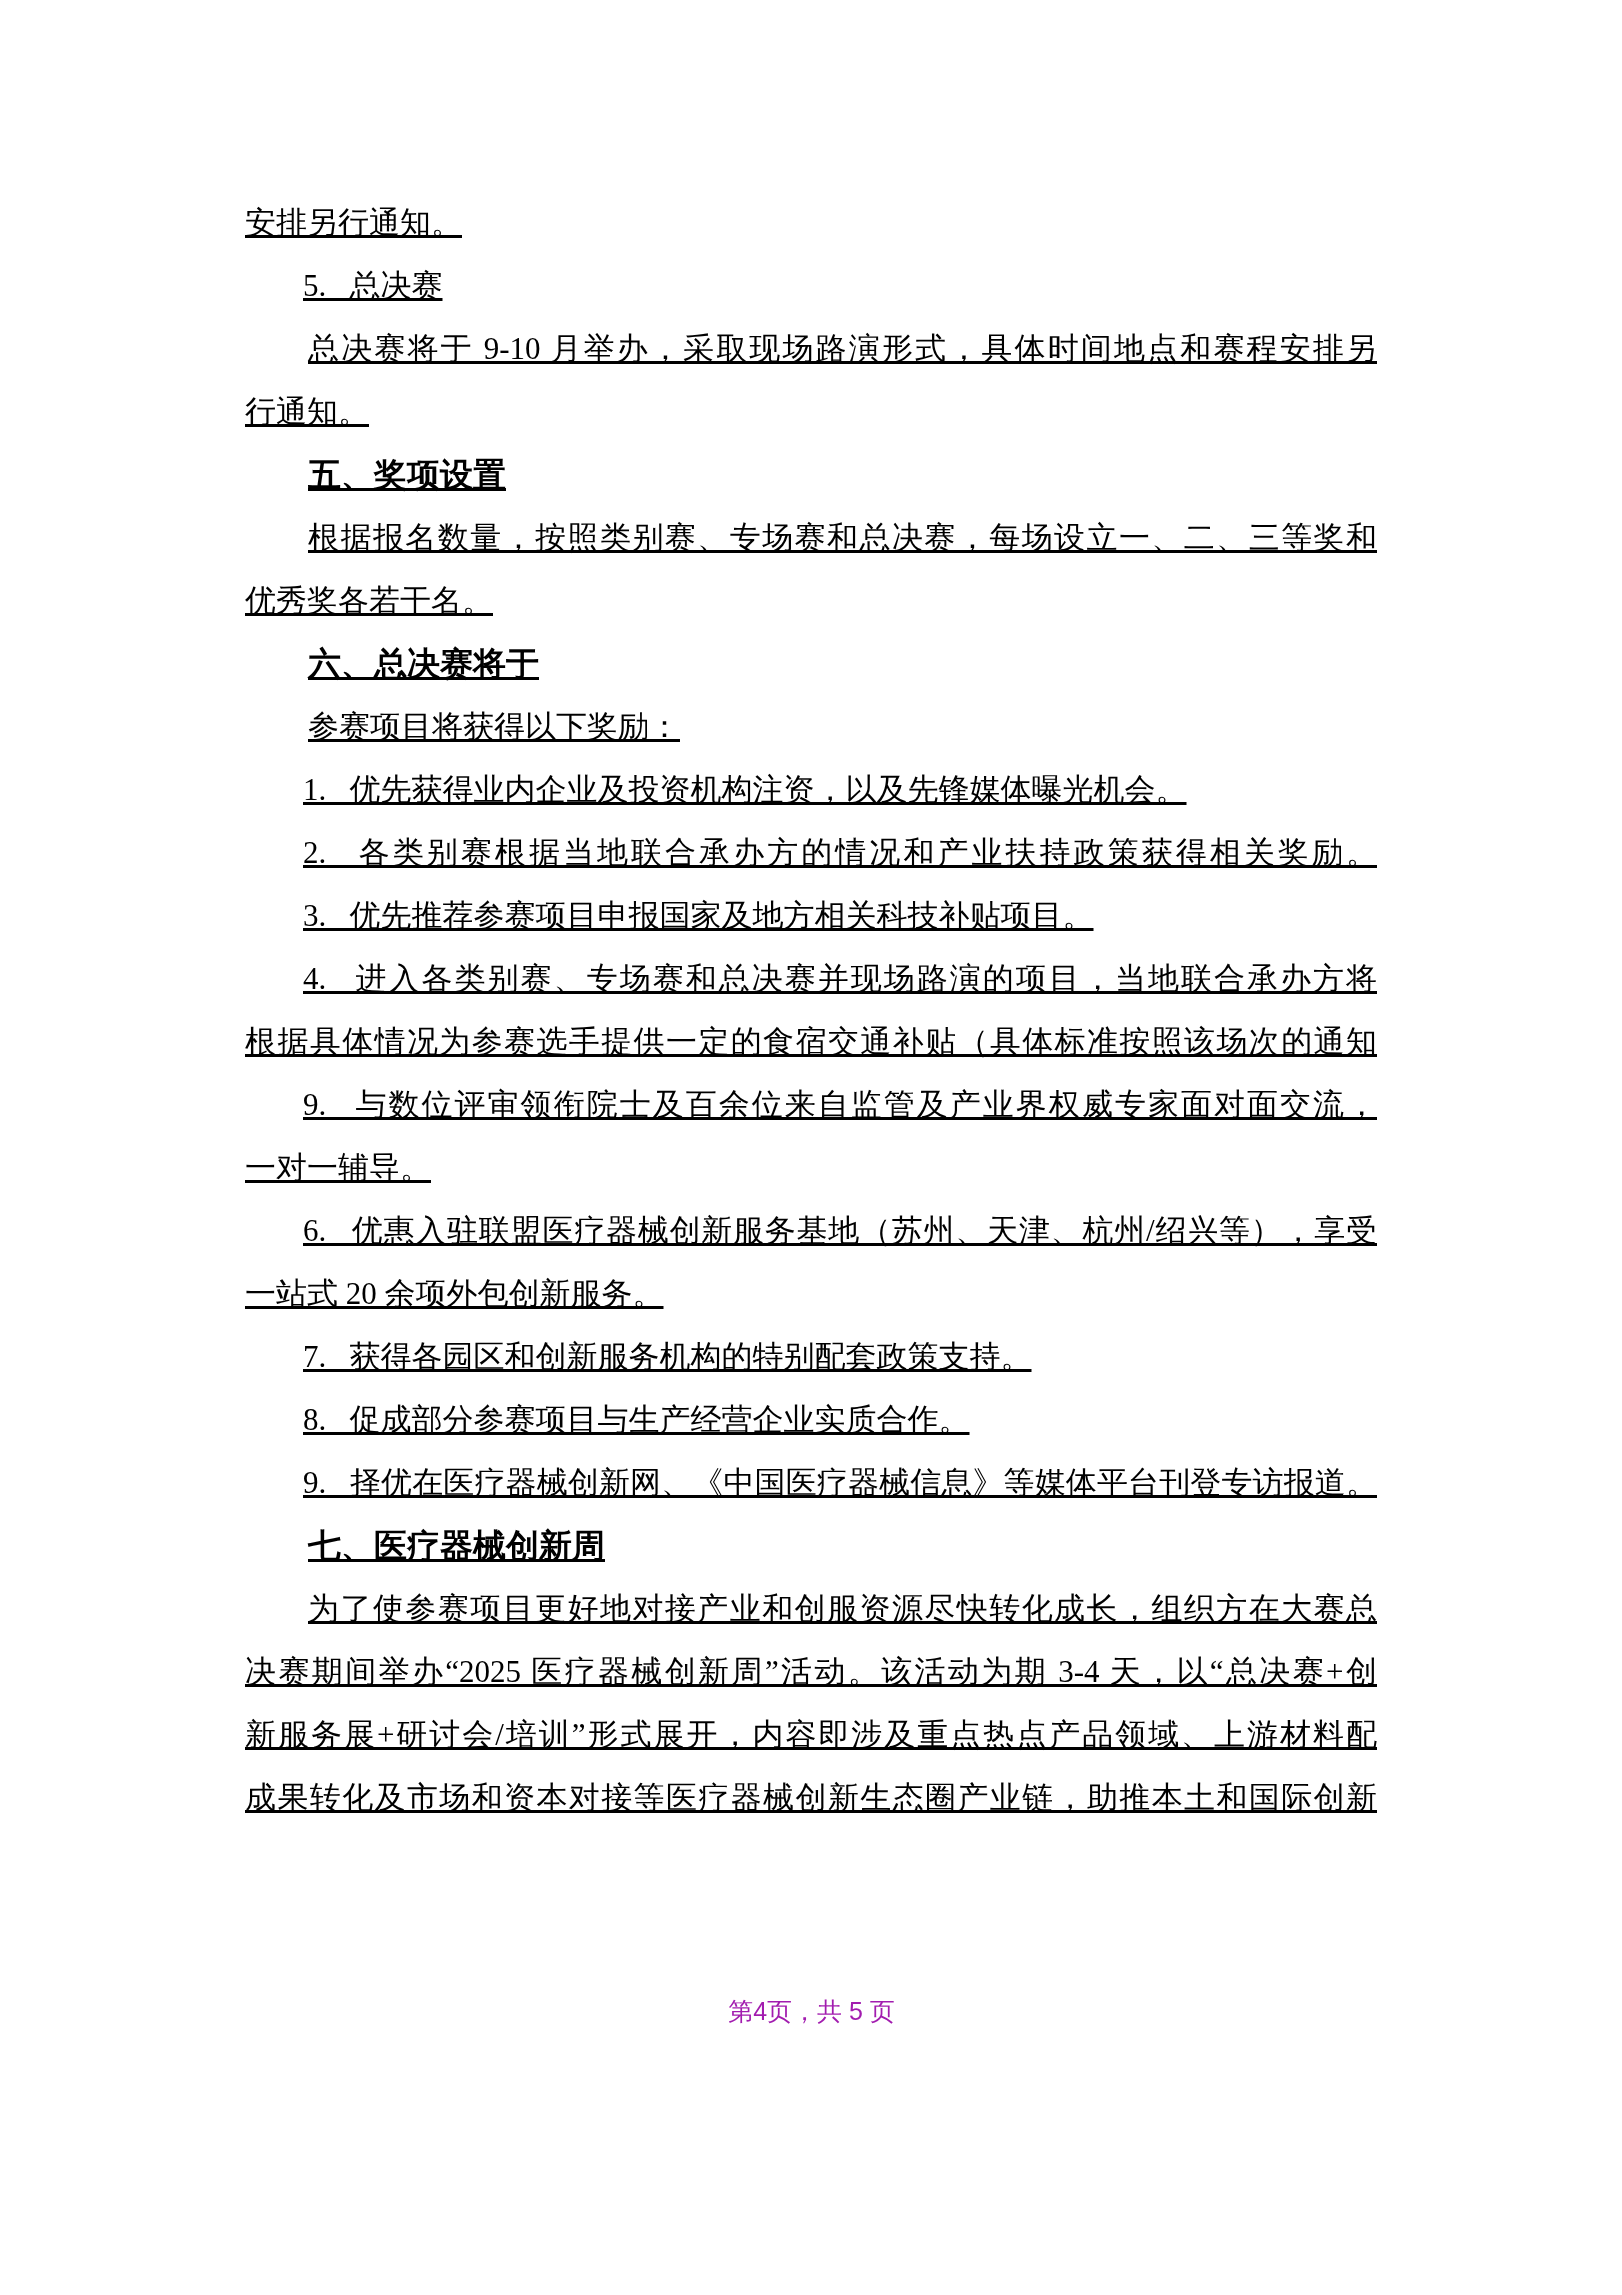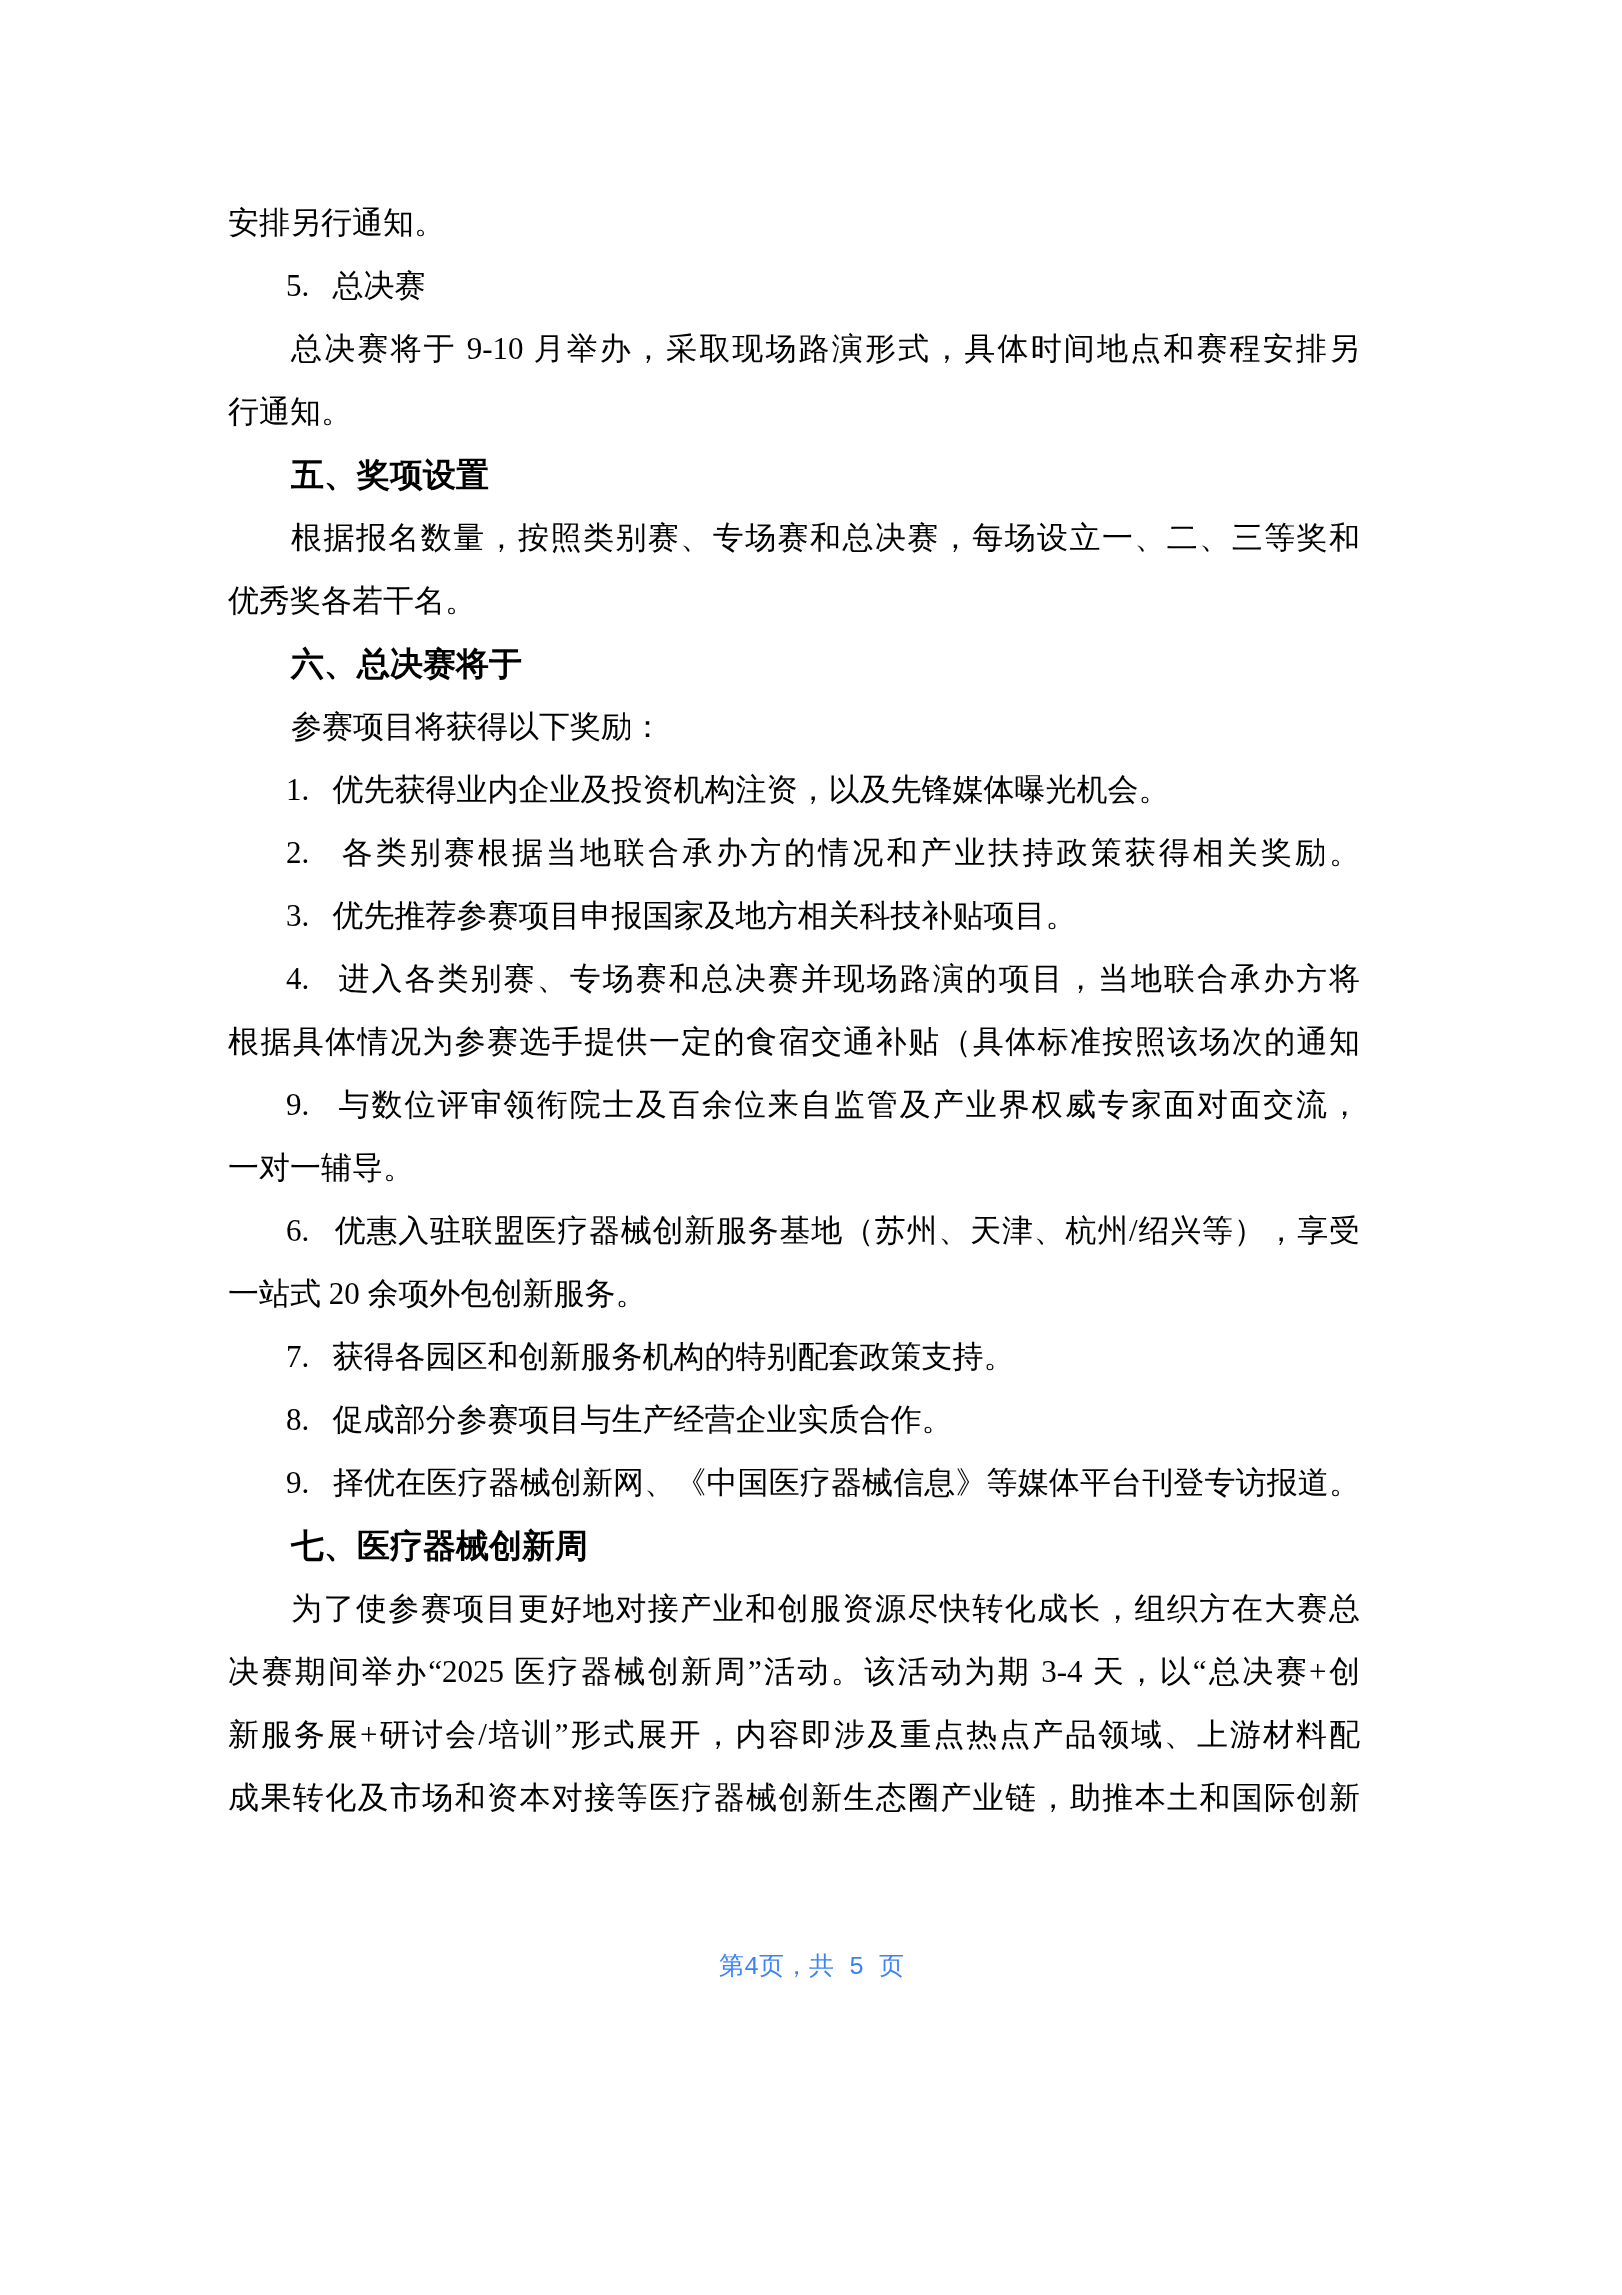"安排另行通知。" .content { left: 228px -> 245px; text-decoration: none -> underline }
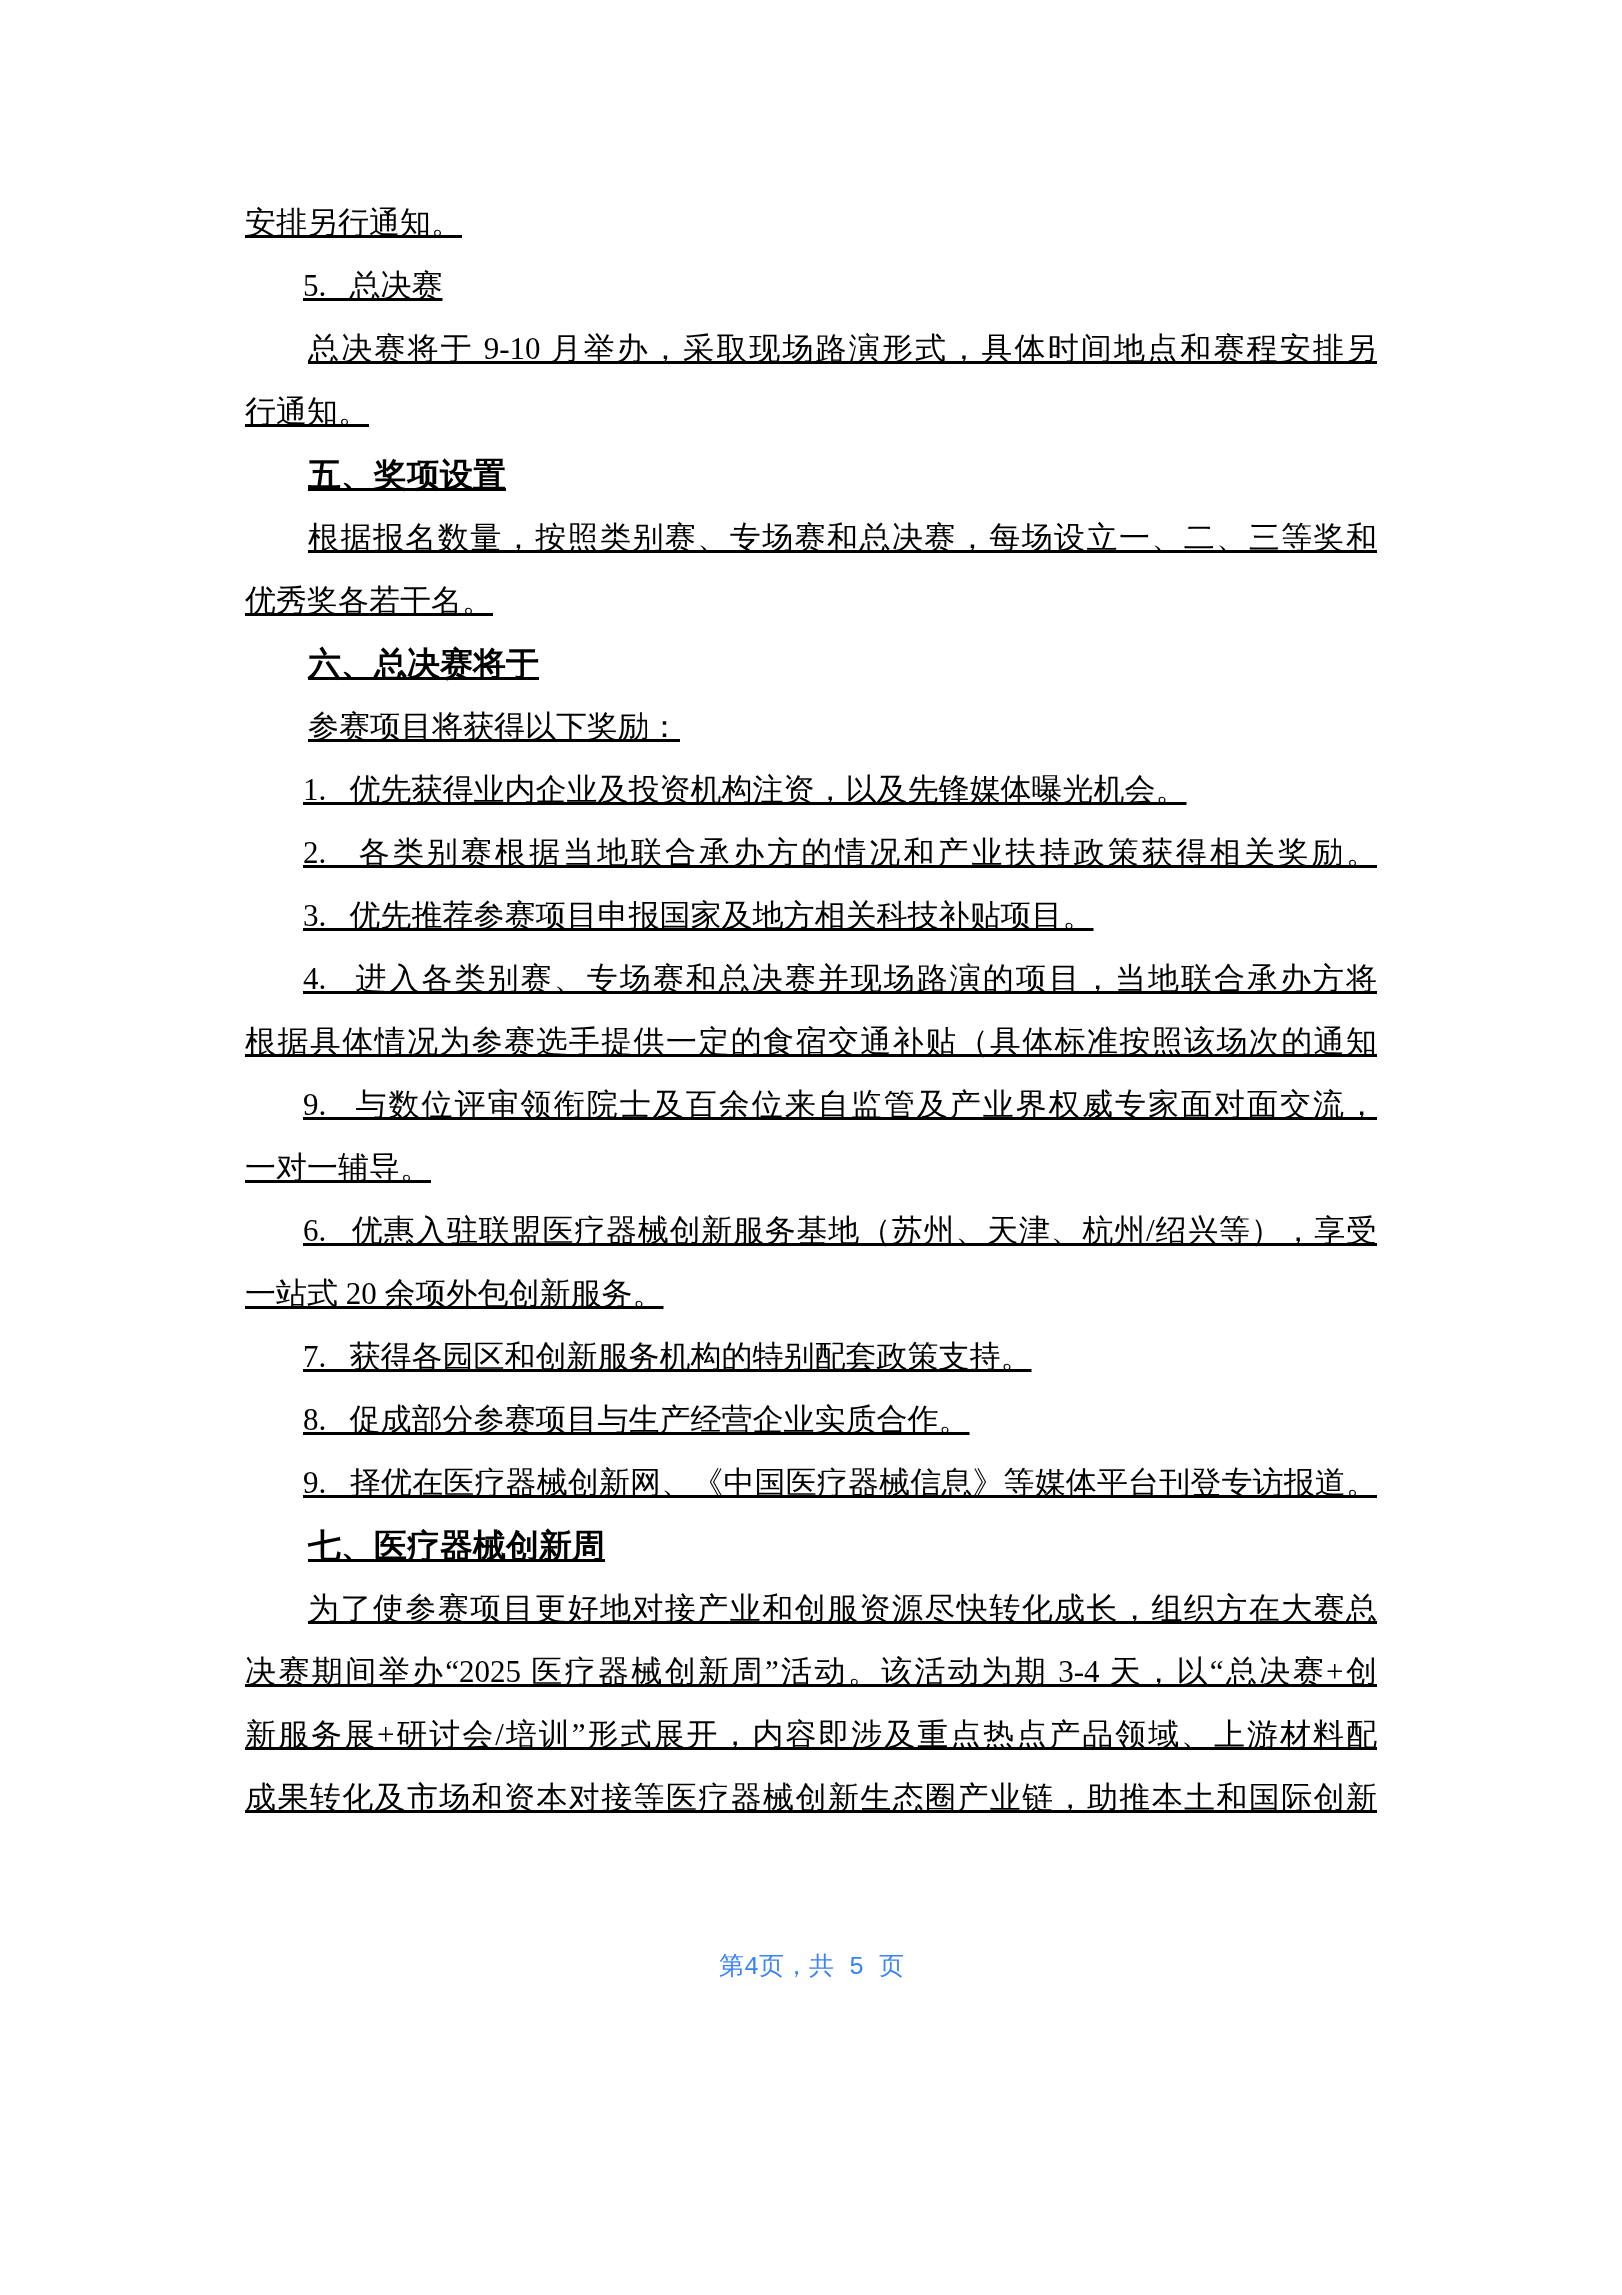"第4页，共 5 页" .footer { color: #3b82f6 -> #a21caf; font-family: Liberation Mono, monospace -> Liberation Sans, sans-serif; top: 1948px -> 1992px }
